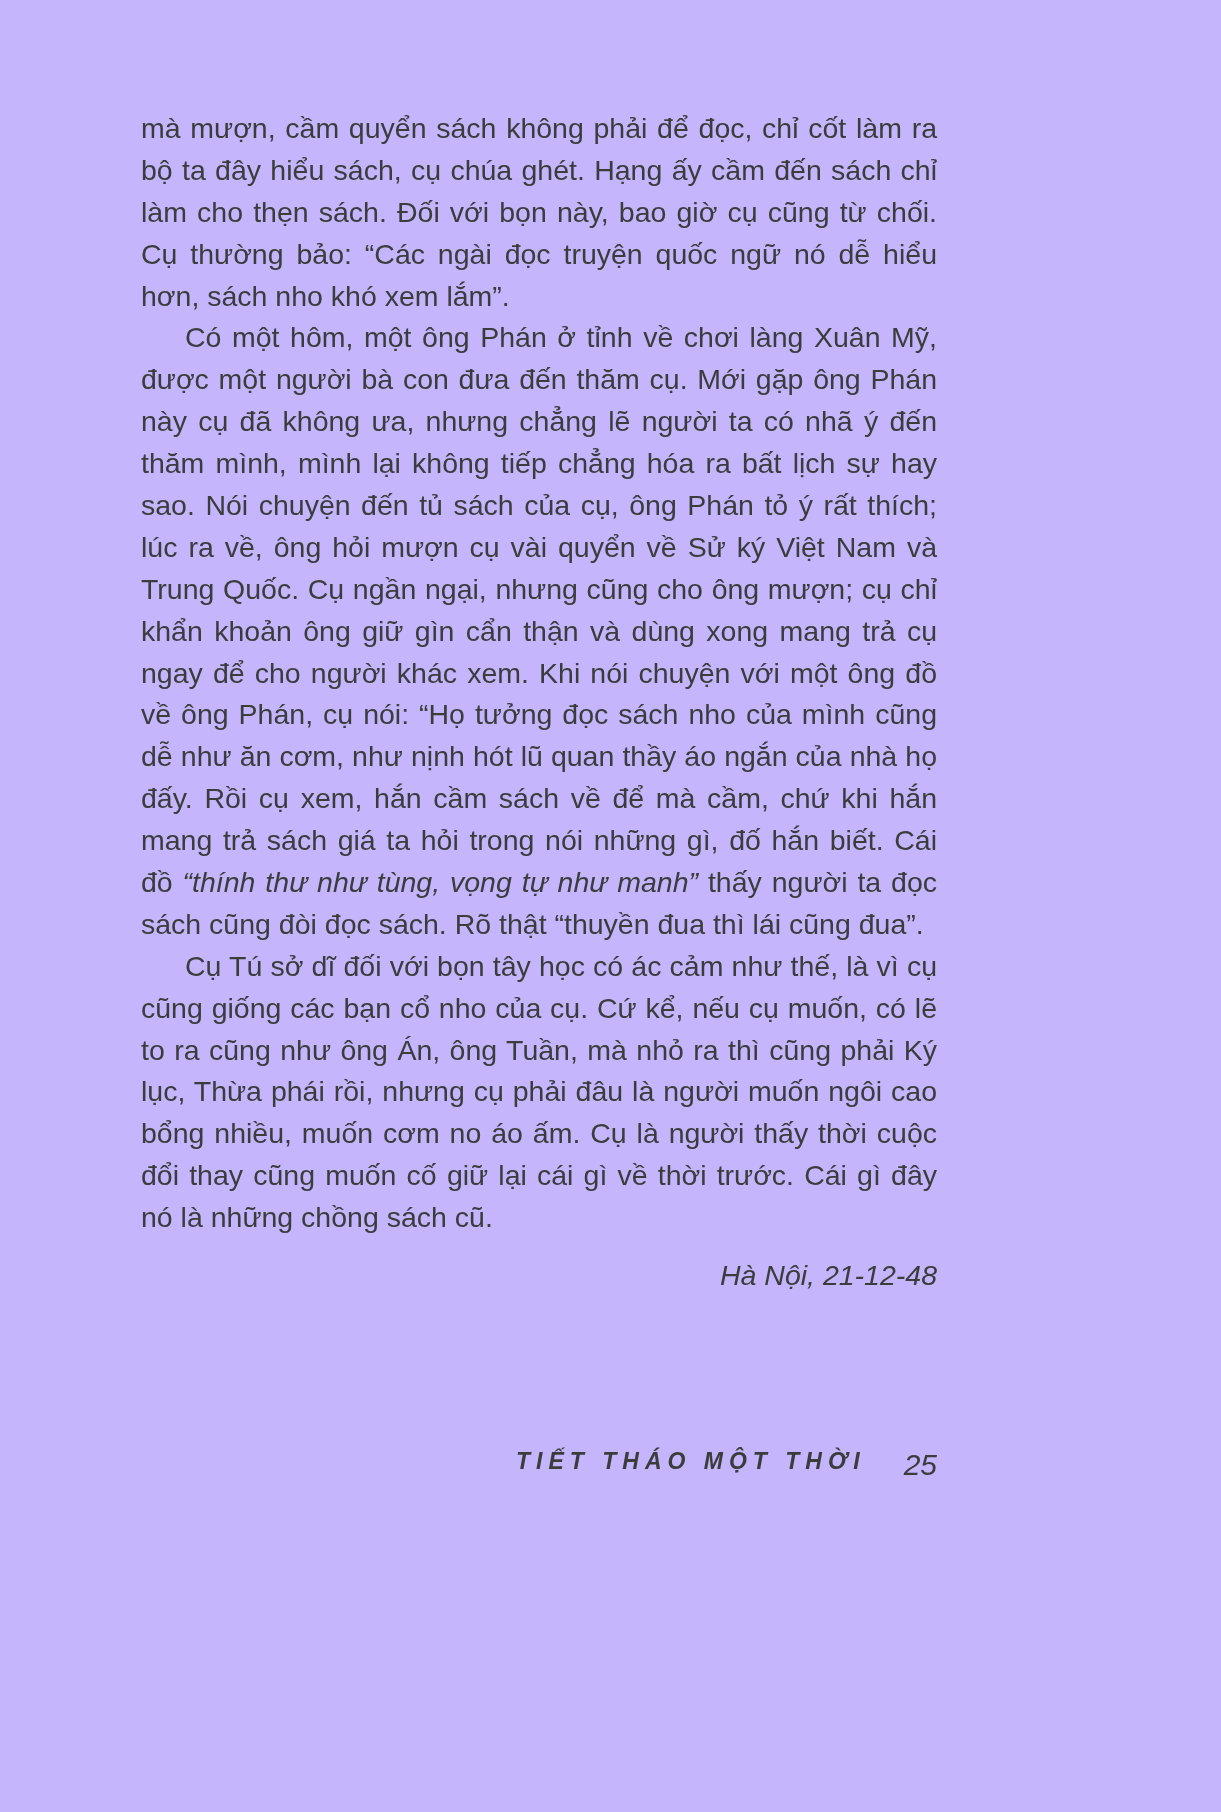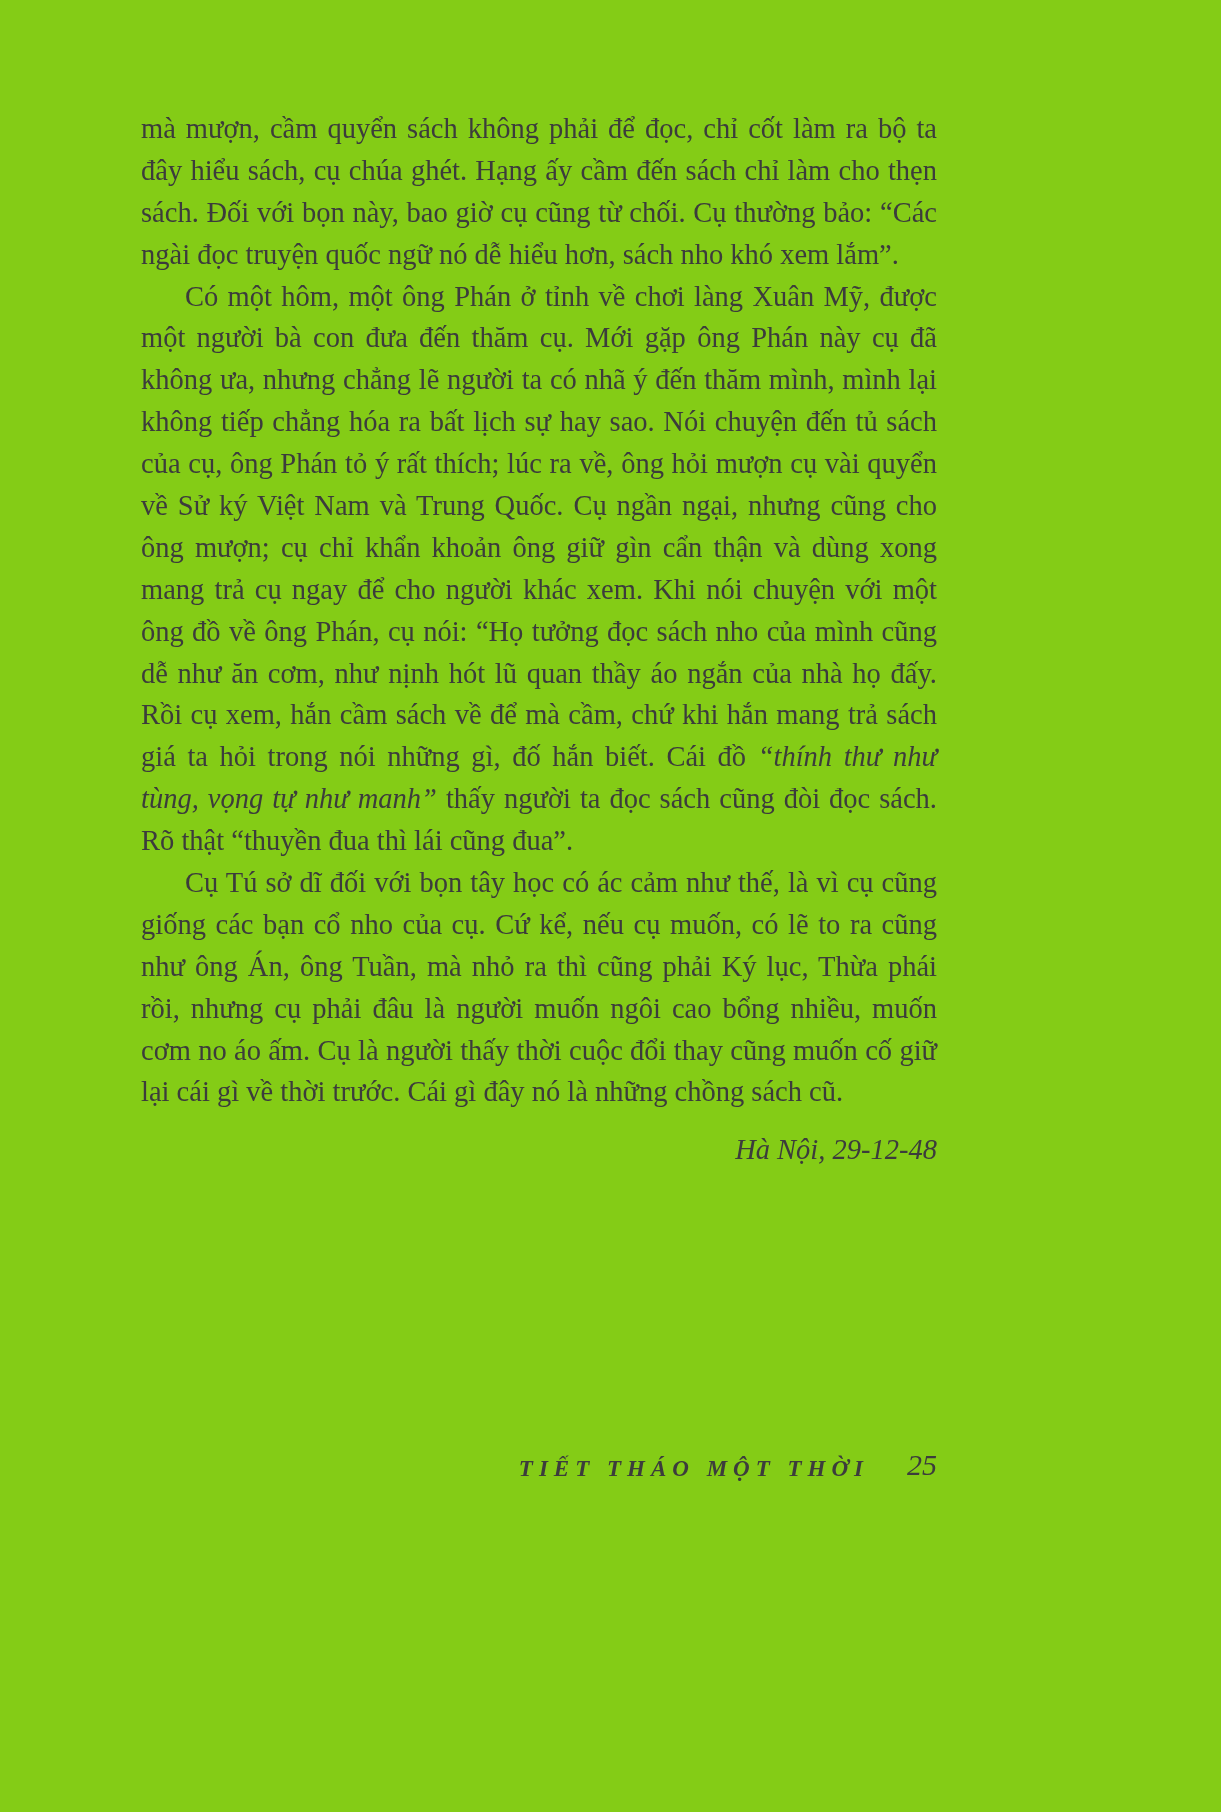"mà mượn, cầm quyển sách" .page { background: #84cc16 -> #c4b5fd; font-family: Liberation Serif, serif -> Liberation Sans, sans-serif }
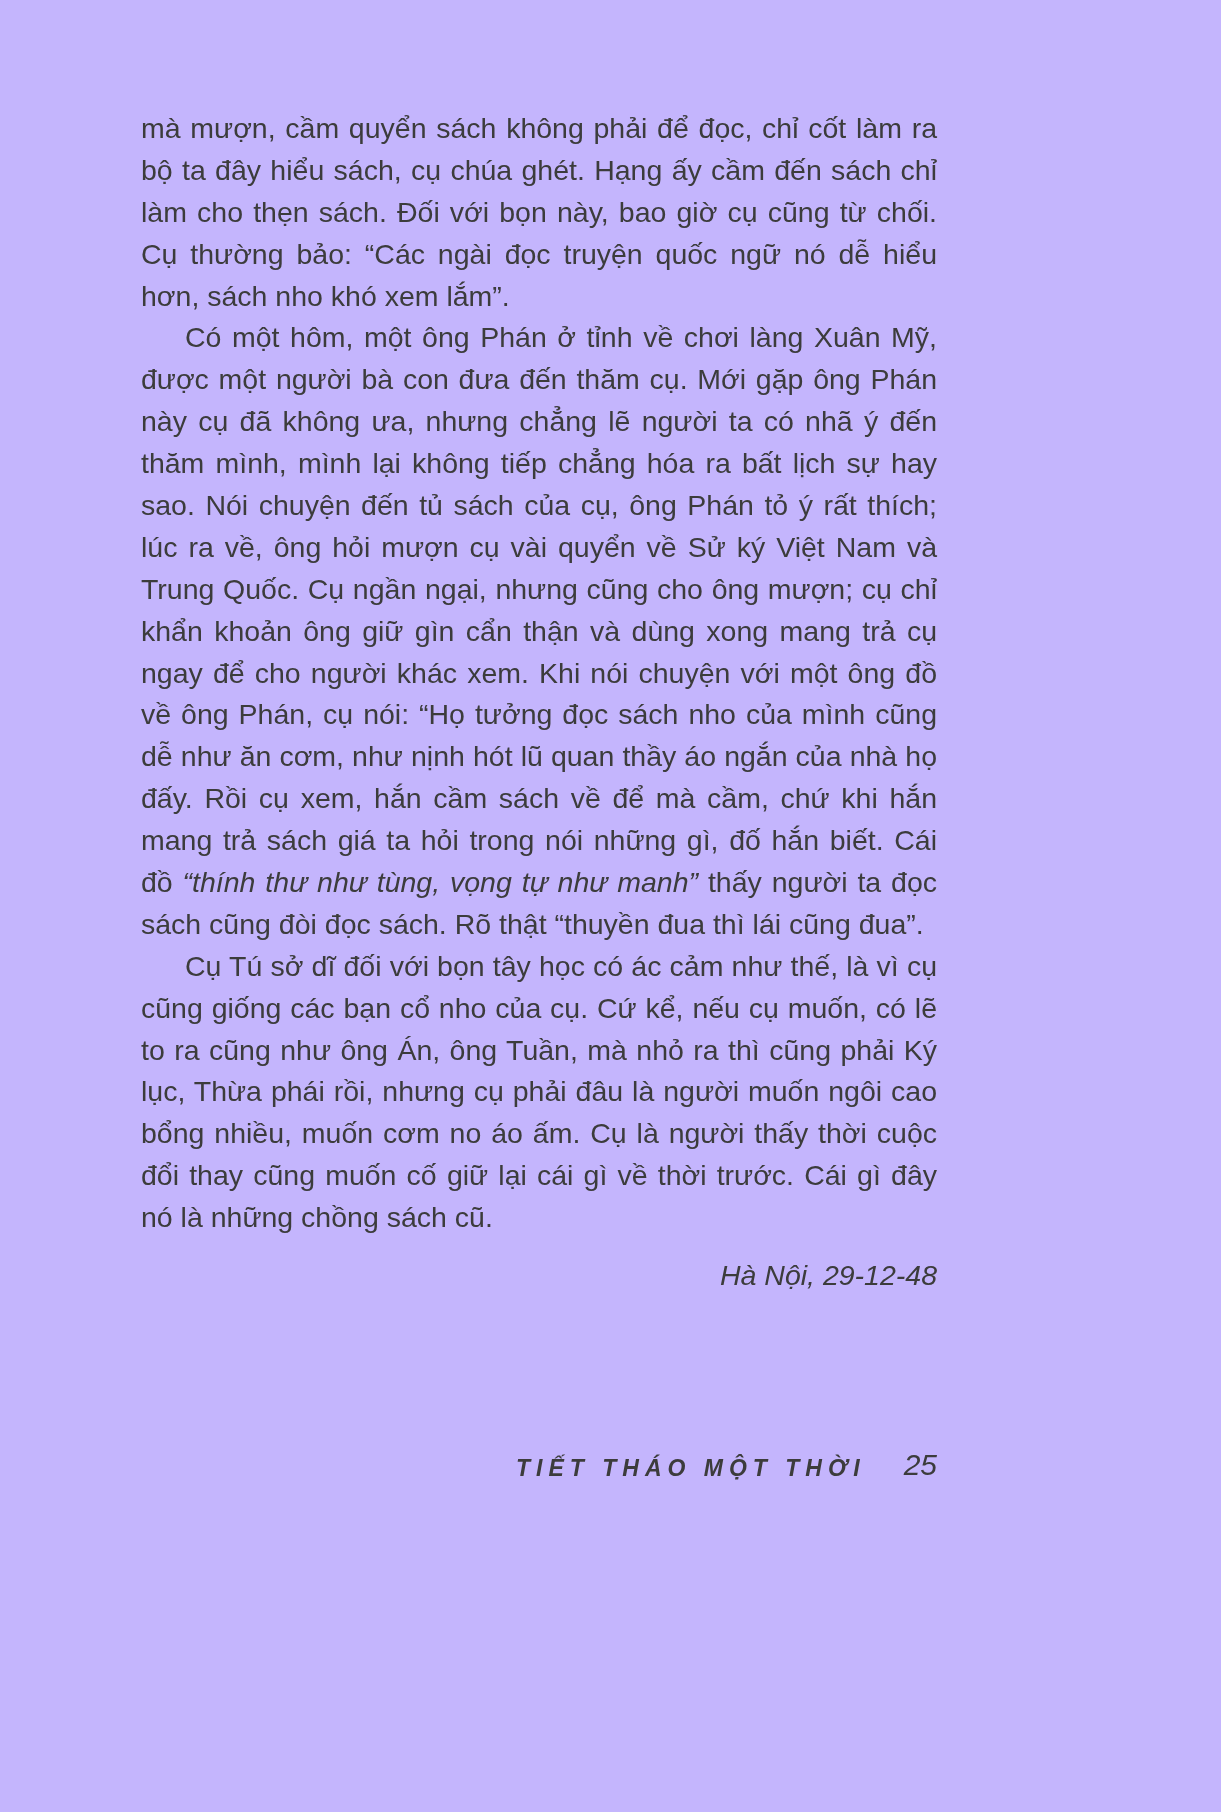"Hà Nội, 29-12-48" div.dateline { text: 29-12-48 -> 21-12-48 }
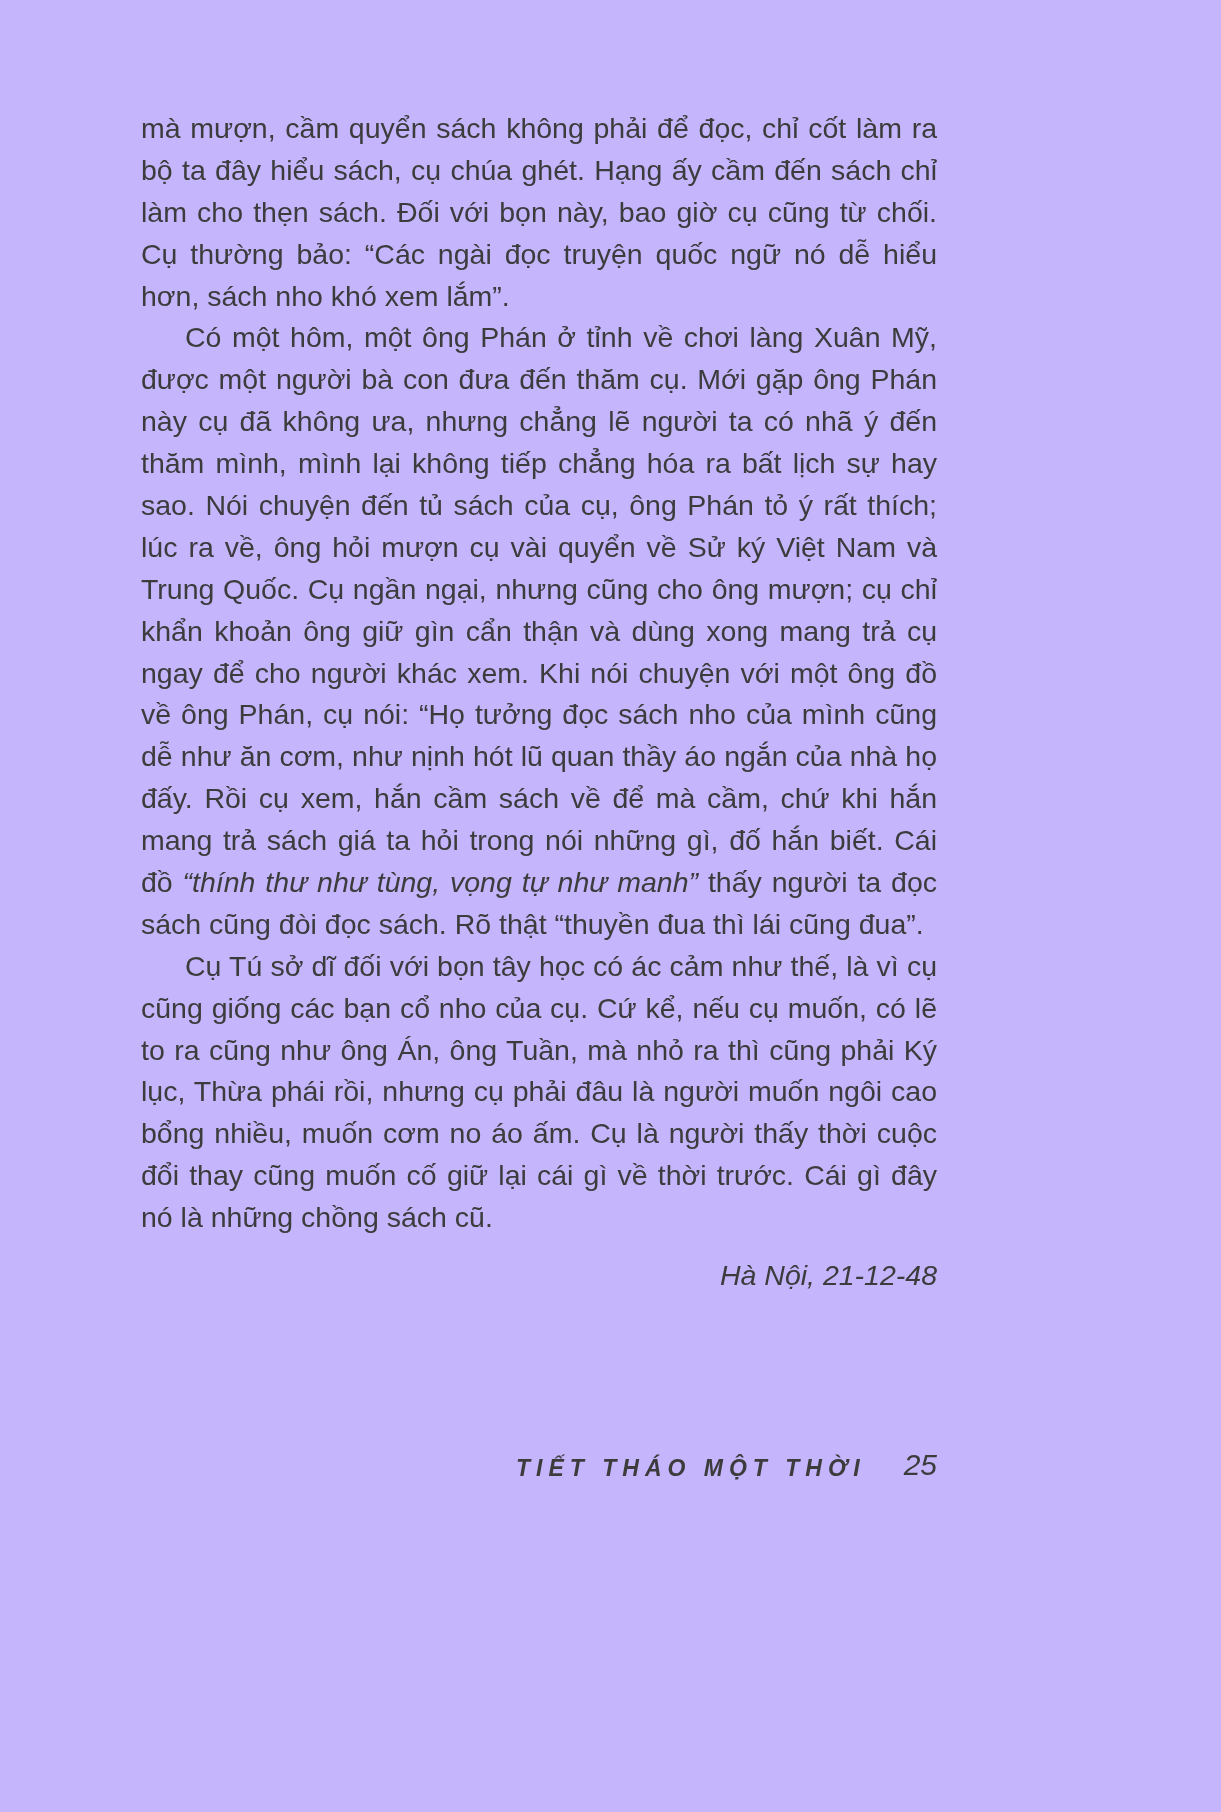"TIẾT THÁO MỘT THỜI" .footer { align-items: flex-end -> flex-start }
